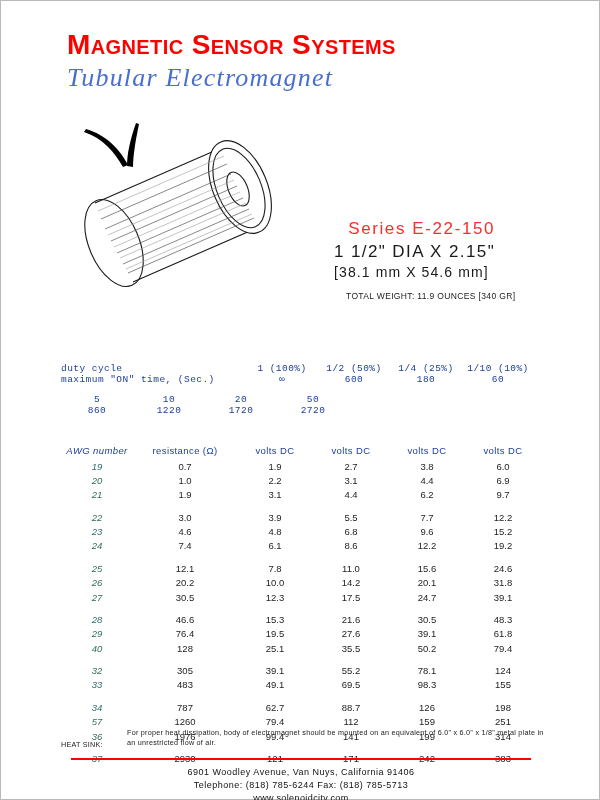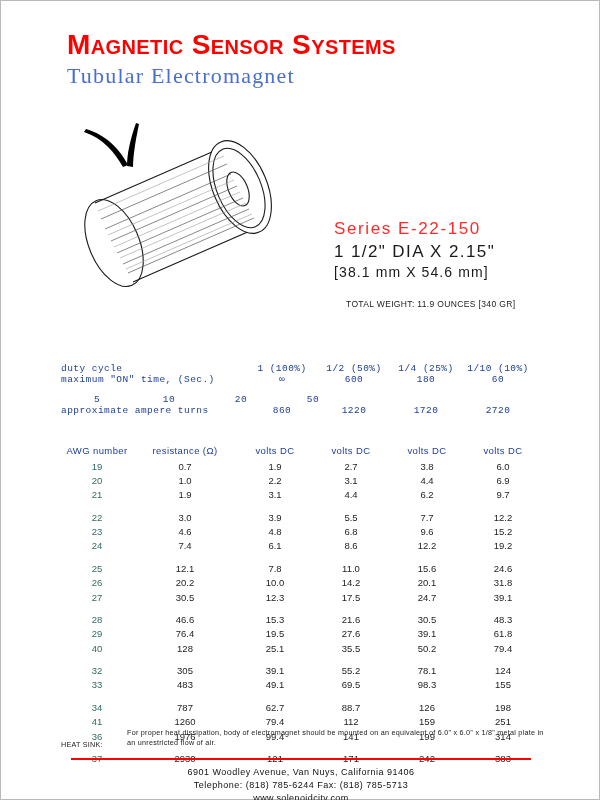"Tubular Electromagnet" .subtitle { font-size: 22px -> 26px; font-style: none -> italic }
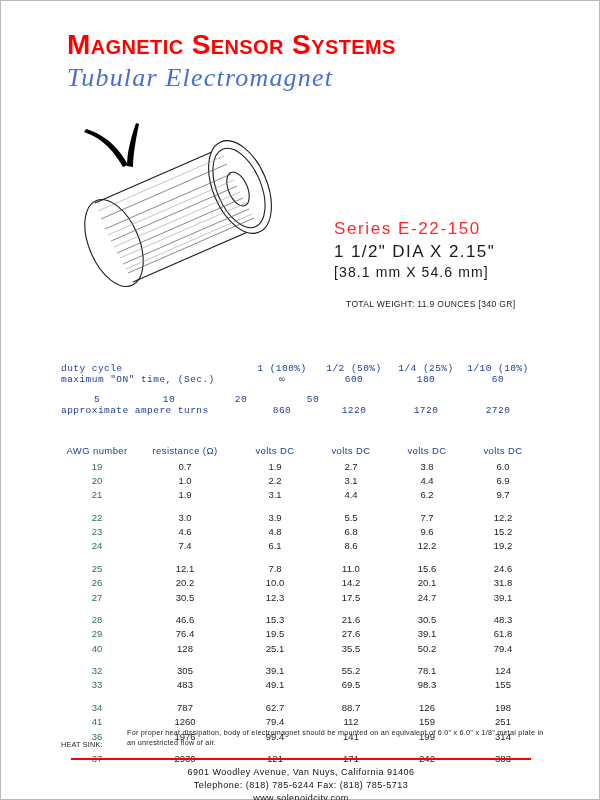"Series E-22-150" .series-name { text-align: none -> right }
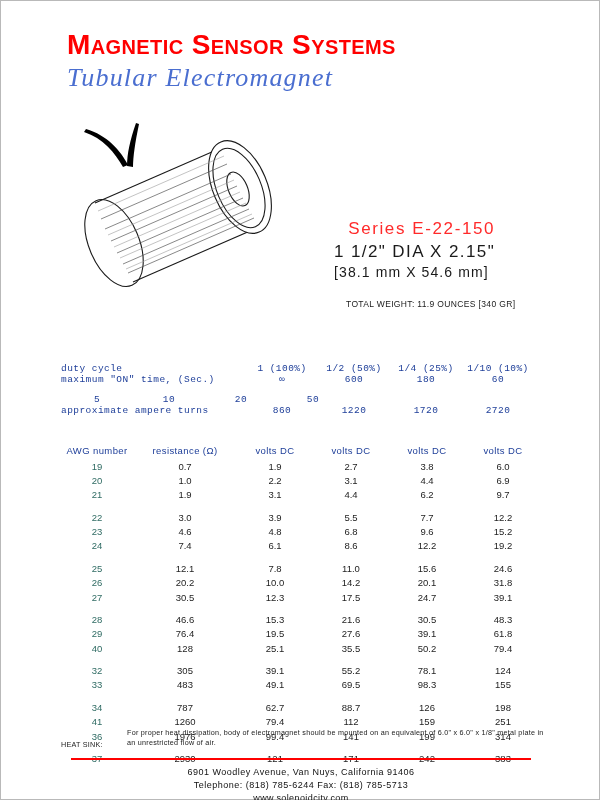"TOTAL WEIGHT: 11.9 OUNCES [340" .weight { margin-top: 8px -> none }
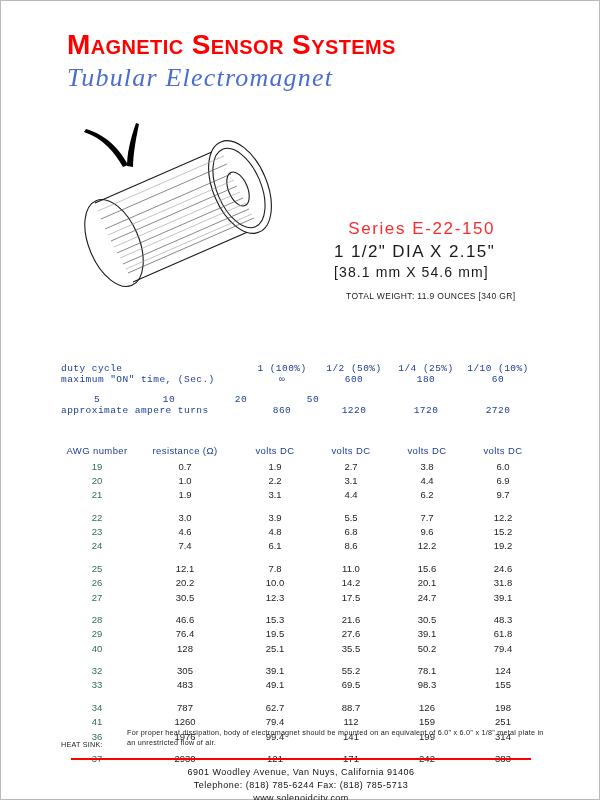"approximate ampere turns" span.spec-label { html: <span>approximate ampere turns</span> -> none }
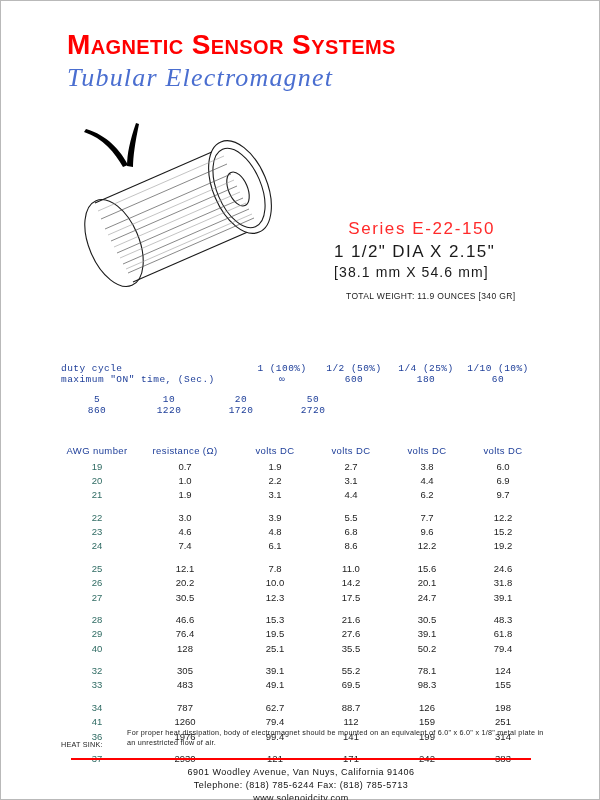"AWG number" .c-awg { font-style: none -> italic }
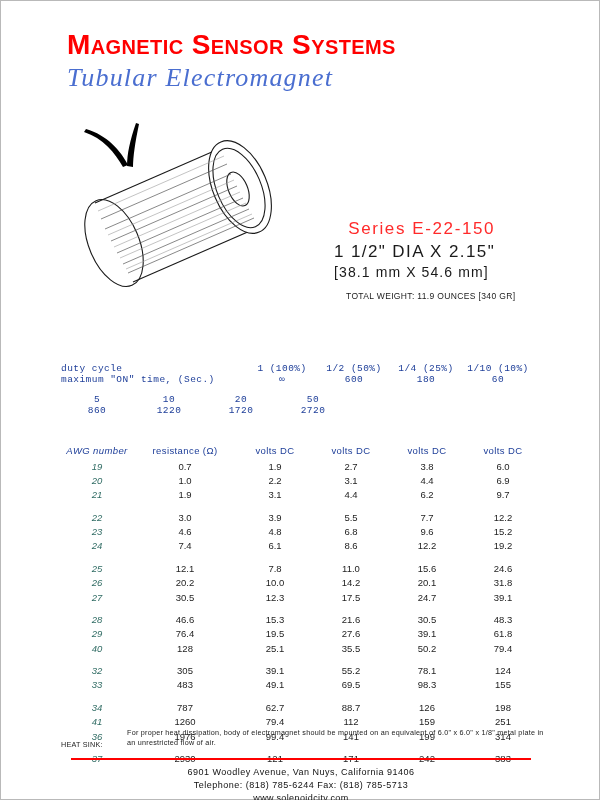"41" span.c-awg { text: 41 -> 57 }
